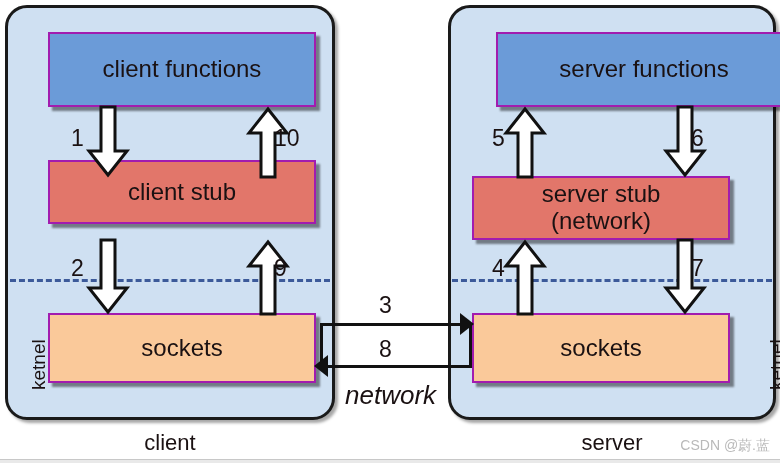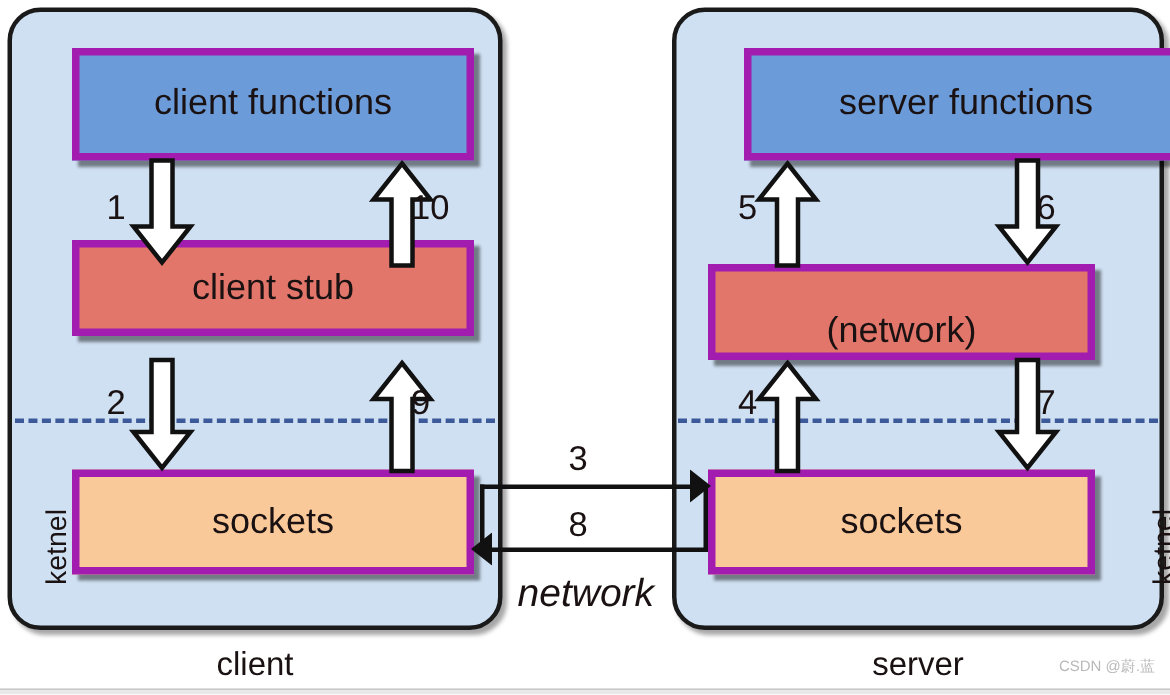"client functions" .node-box { border: 5px solid #a21caf -> 2px solid #a21caf }
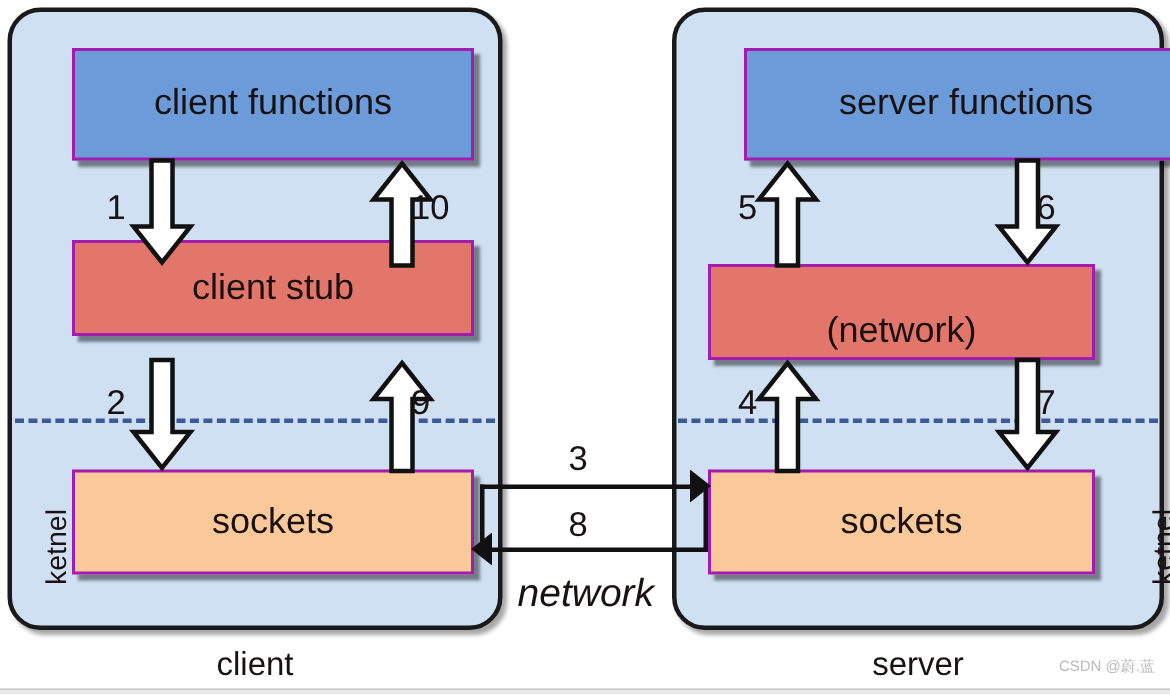"server stub" span { html: none -> <span>server stub</span> }
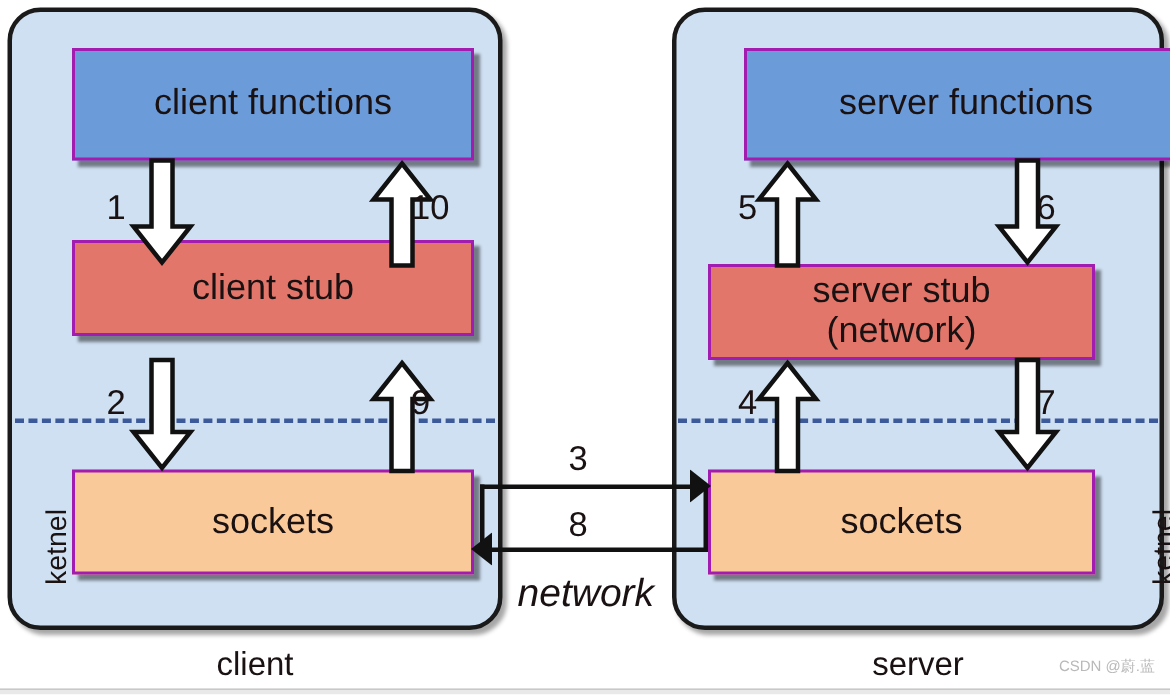"CSDN @蔚.蓝" #watermark { font-size: 10px -> 14px }
